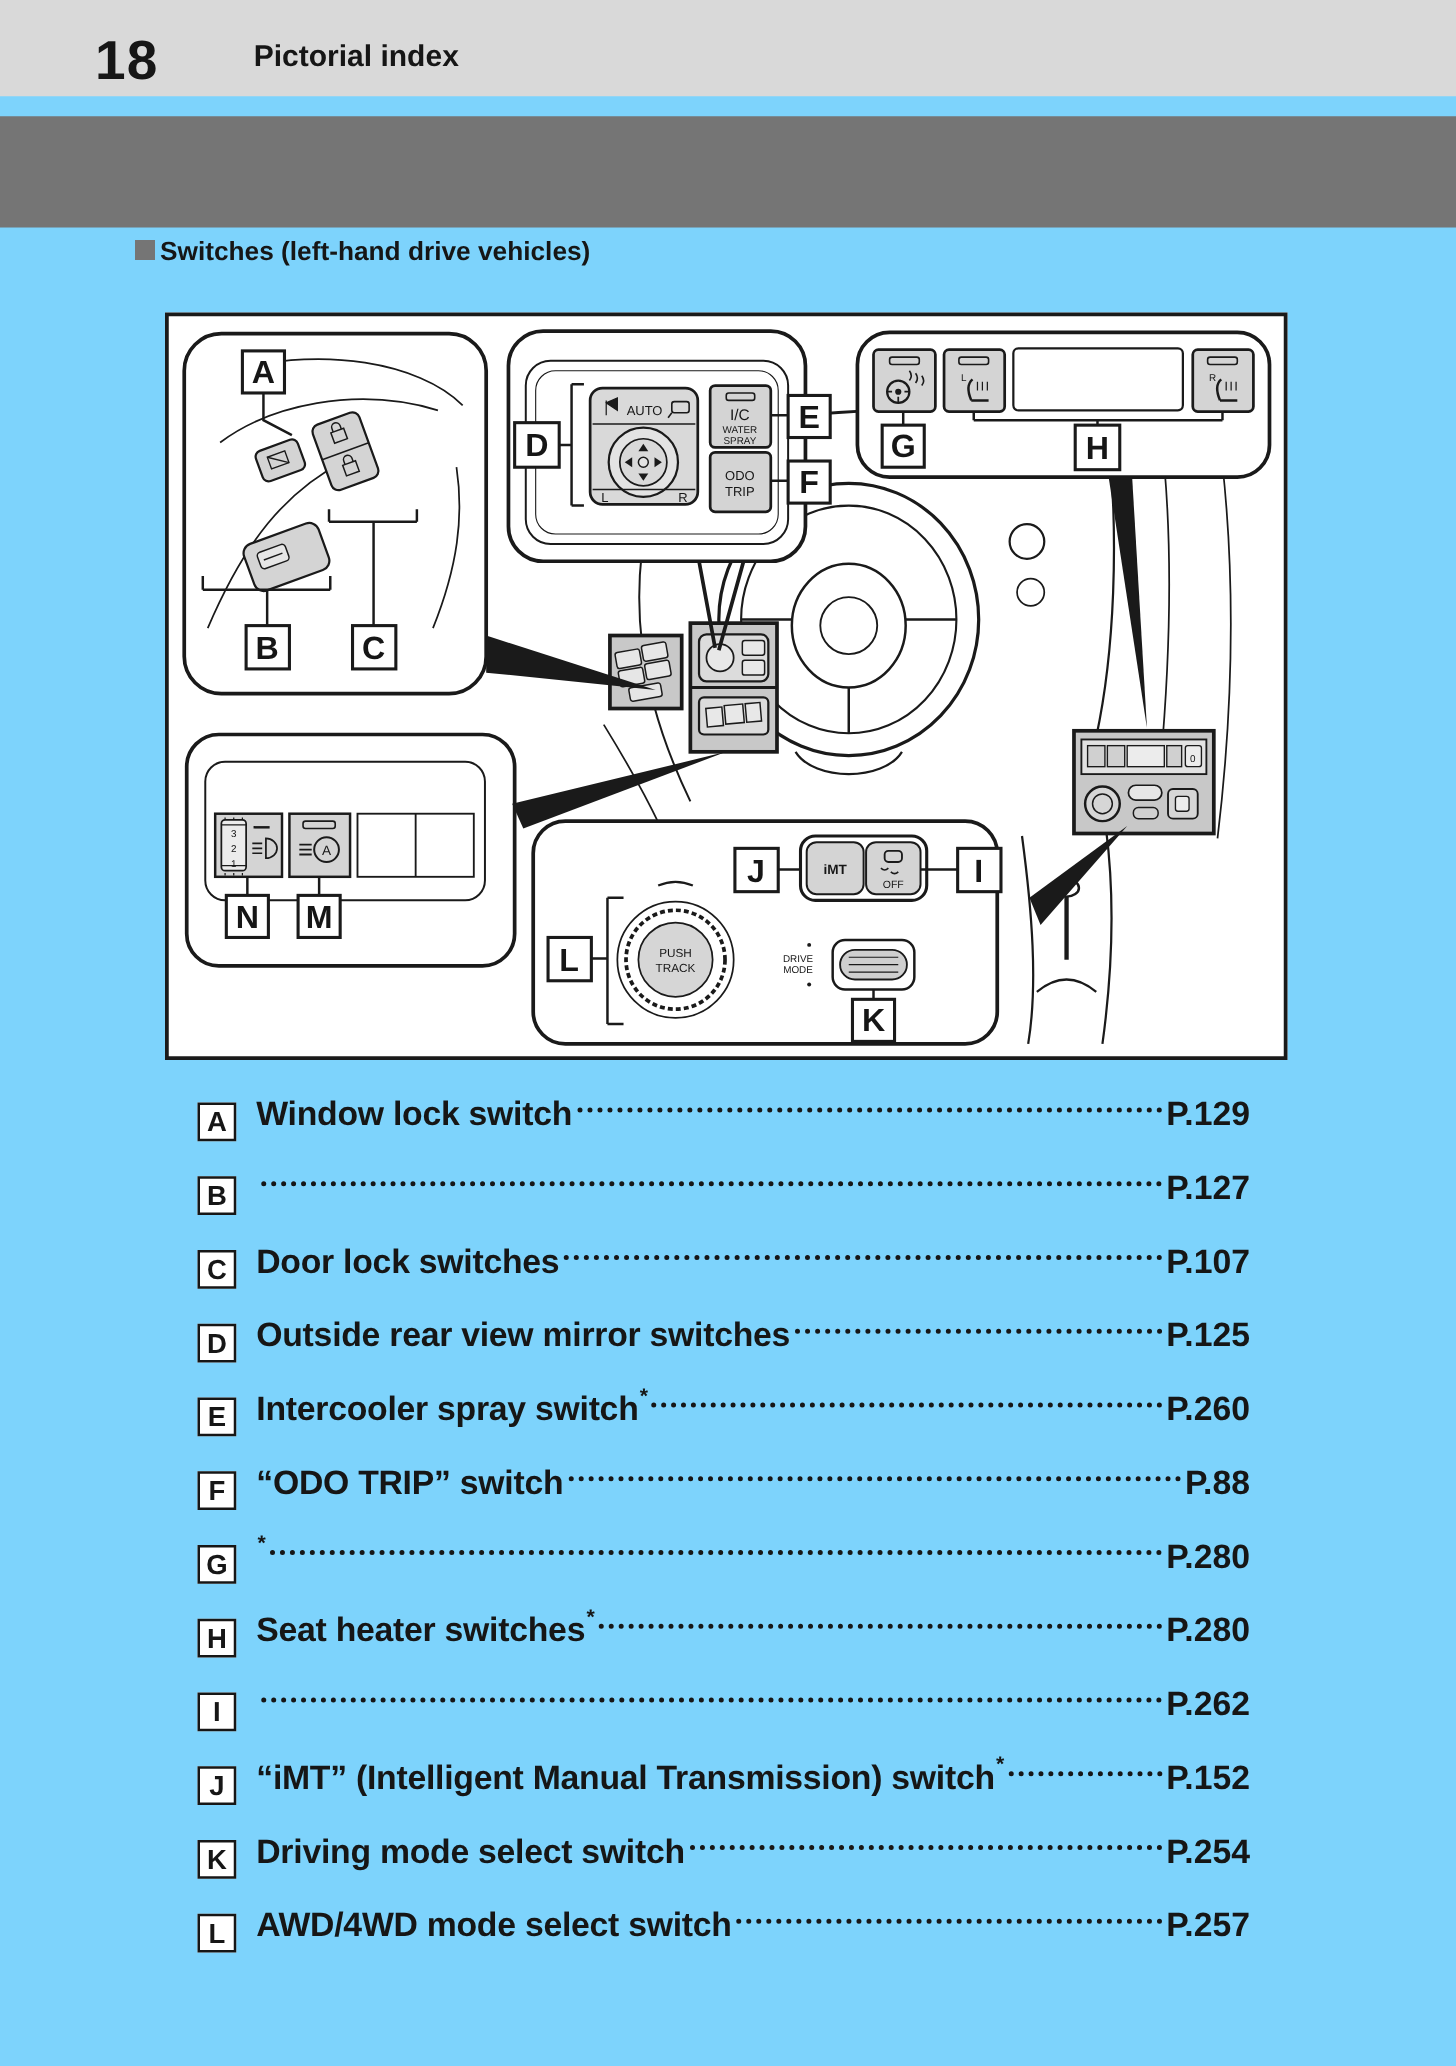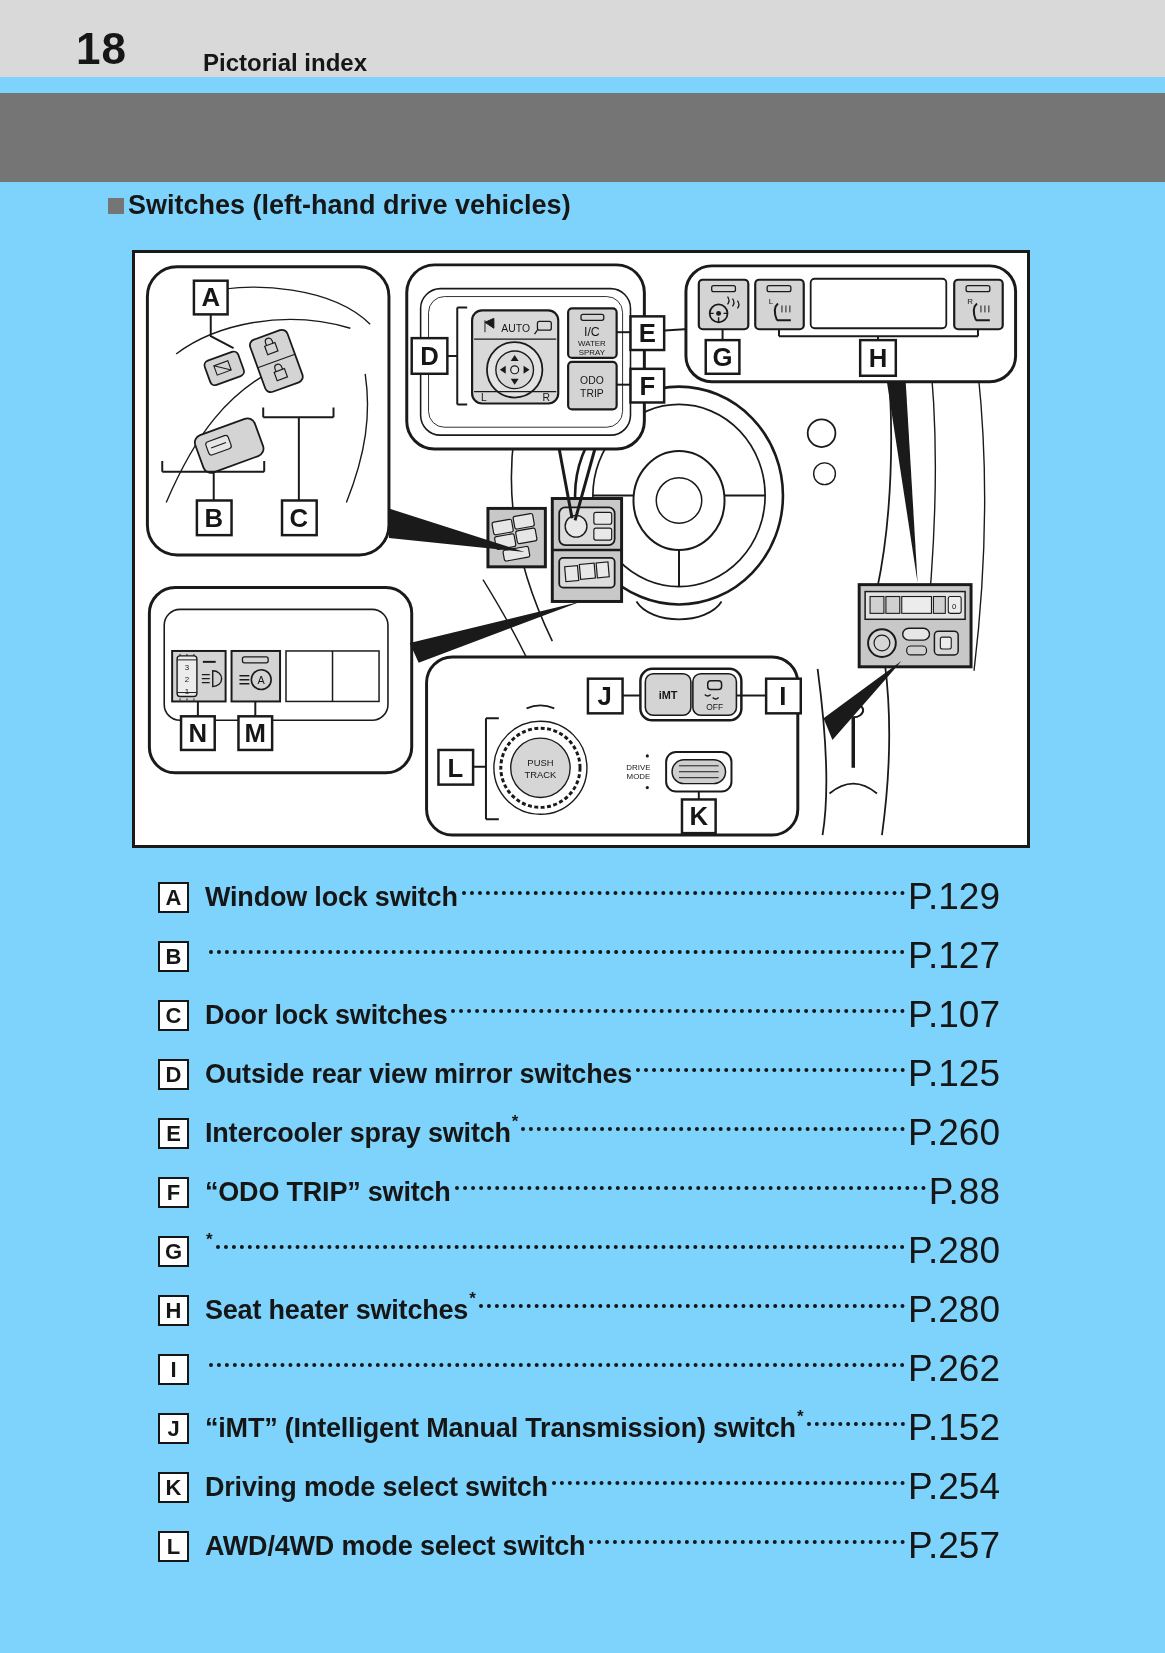"Pictorial index" #hdr .sect { top: 49px -> 32px }
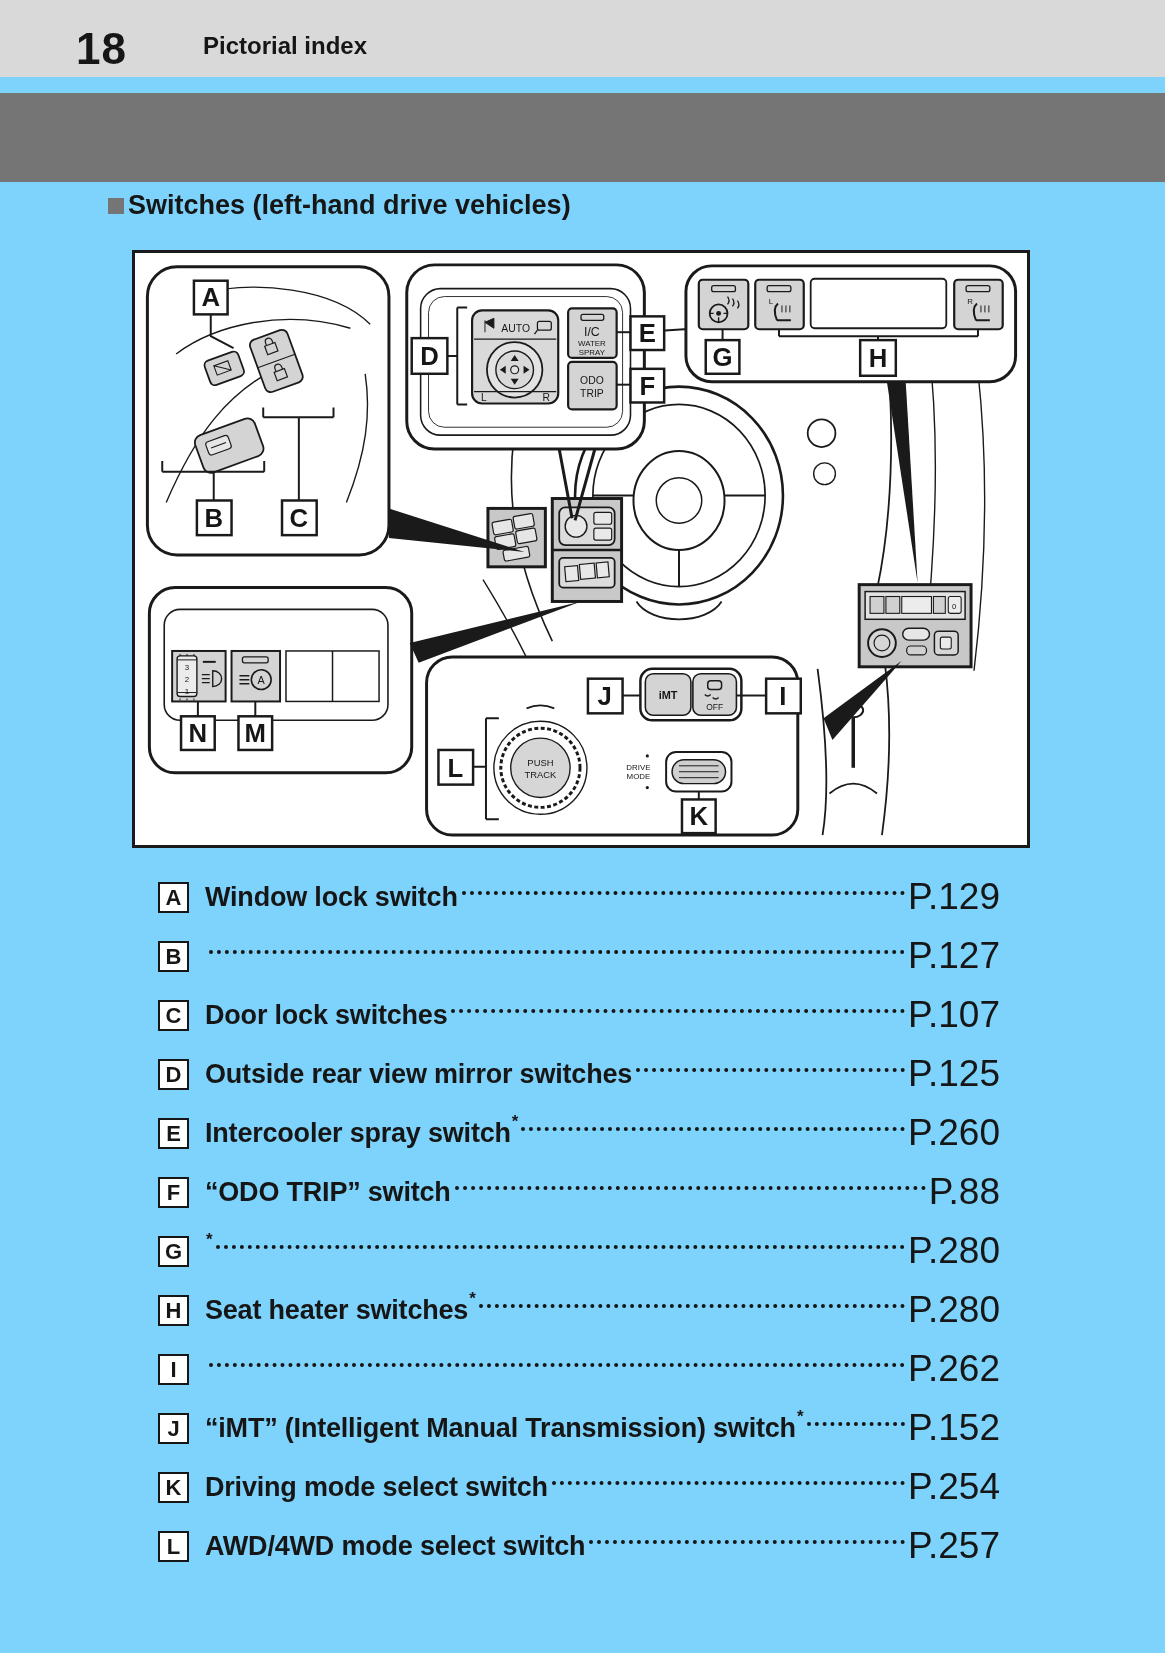"Switches (left-hand drive vehicles)" #sec-title { font-size: 27px -> 21px }
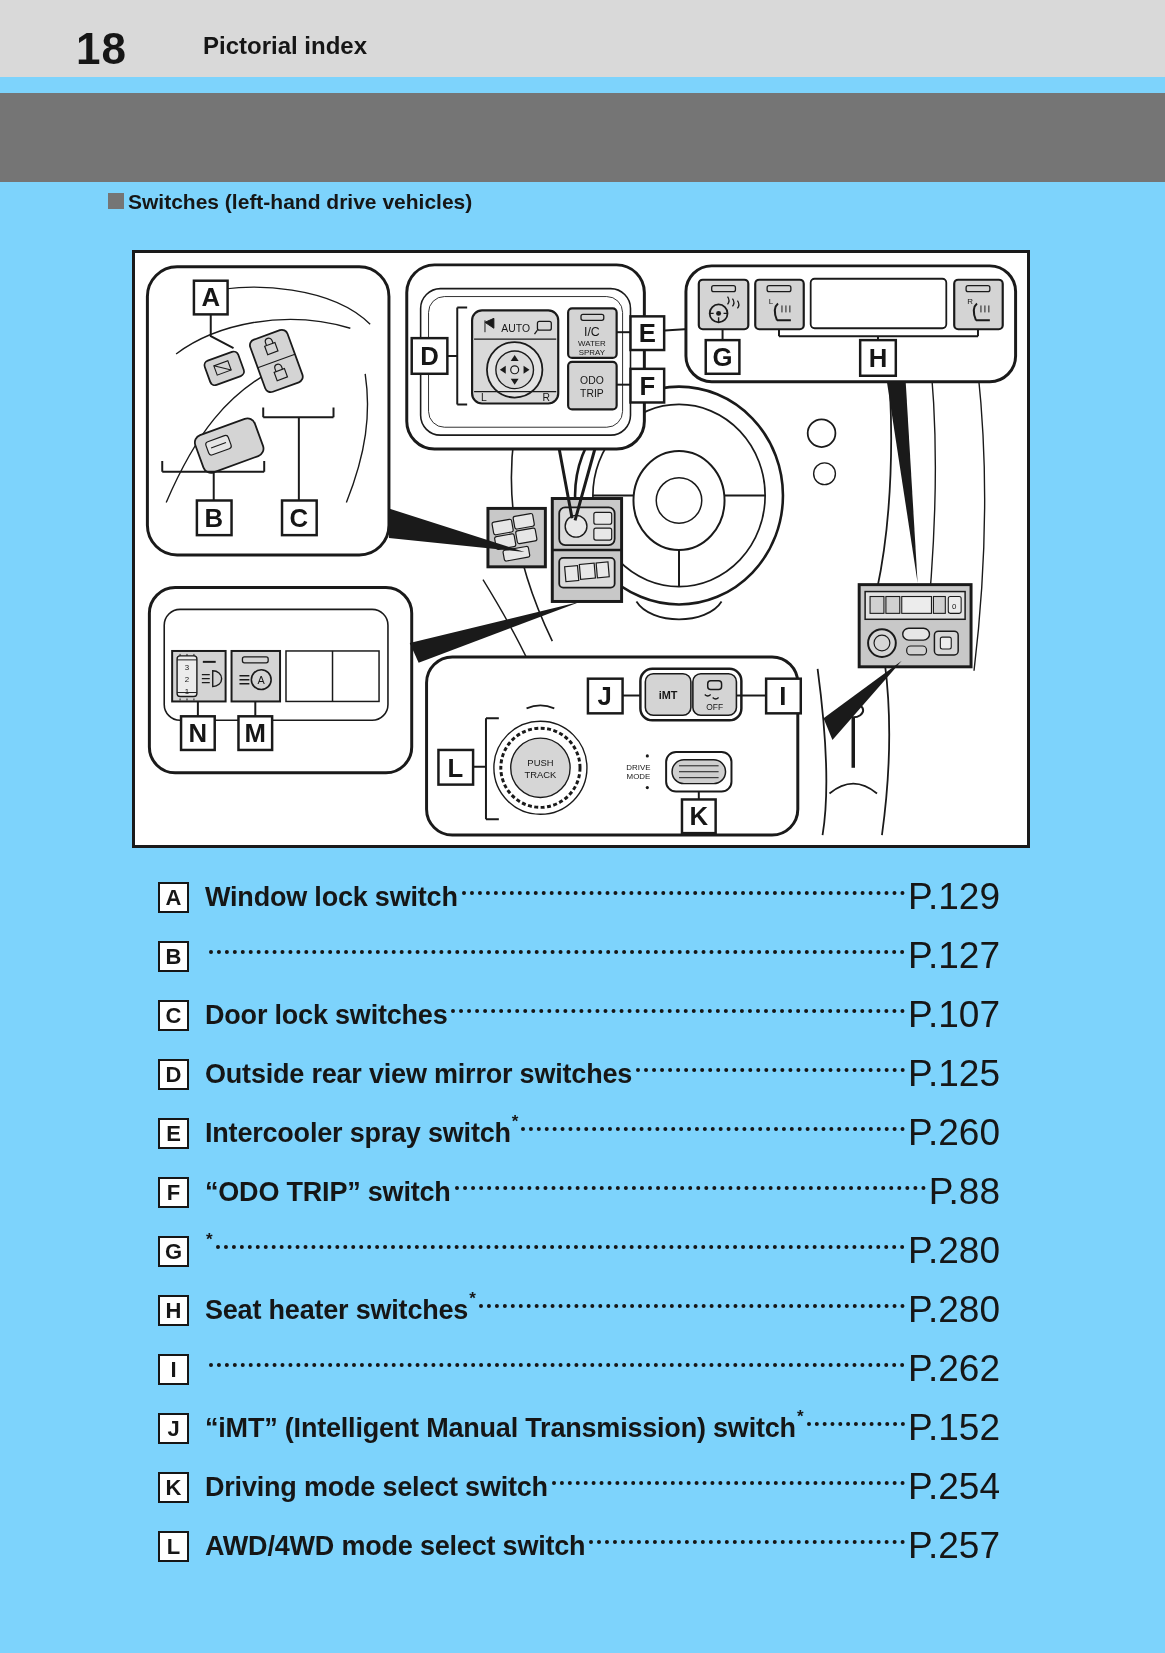"P.129" .entry .pg { font-size: 37px -> 27px; font-weight: normal -> bold }
